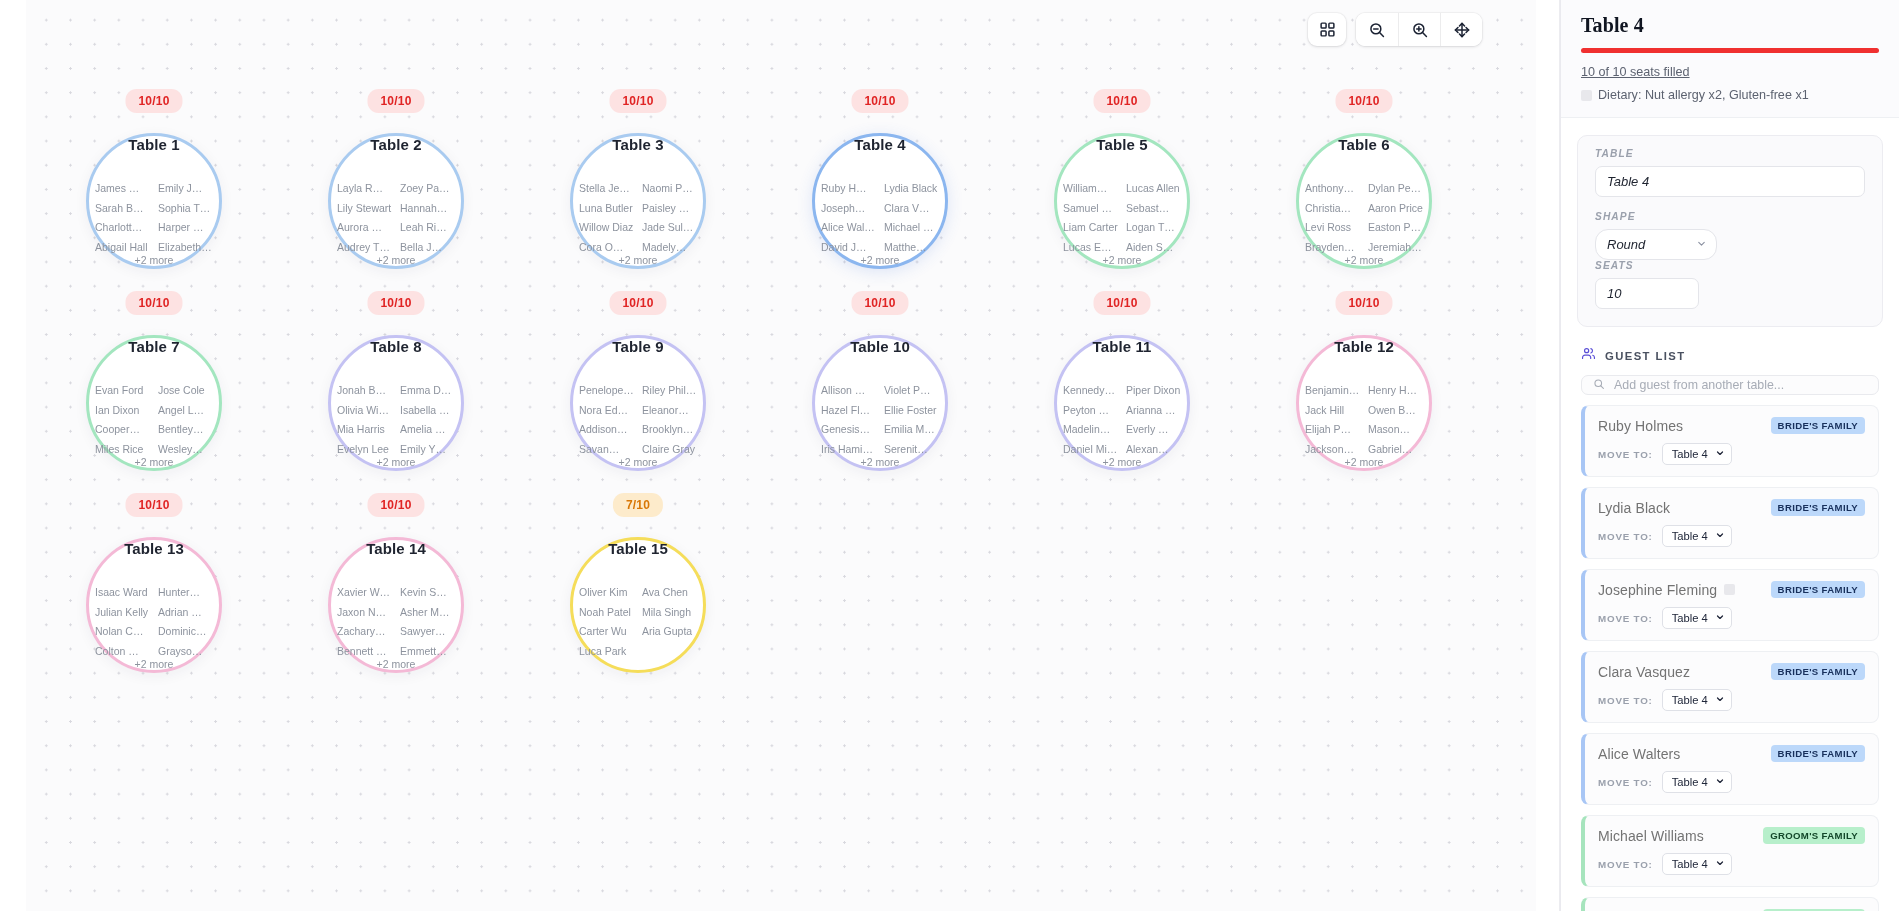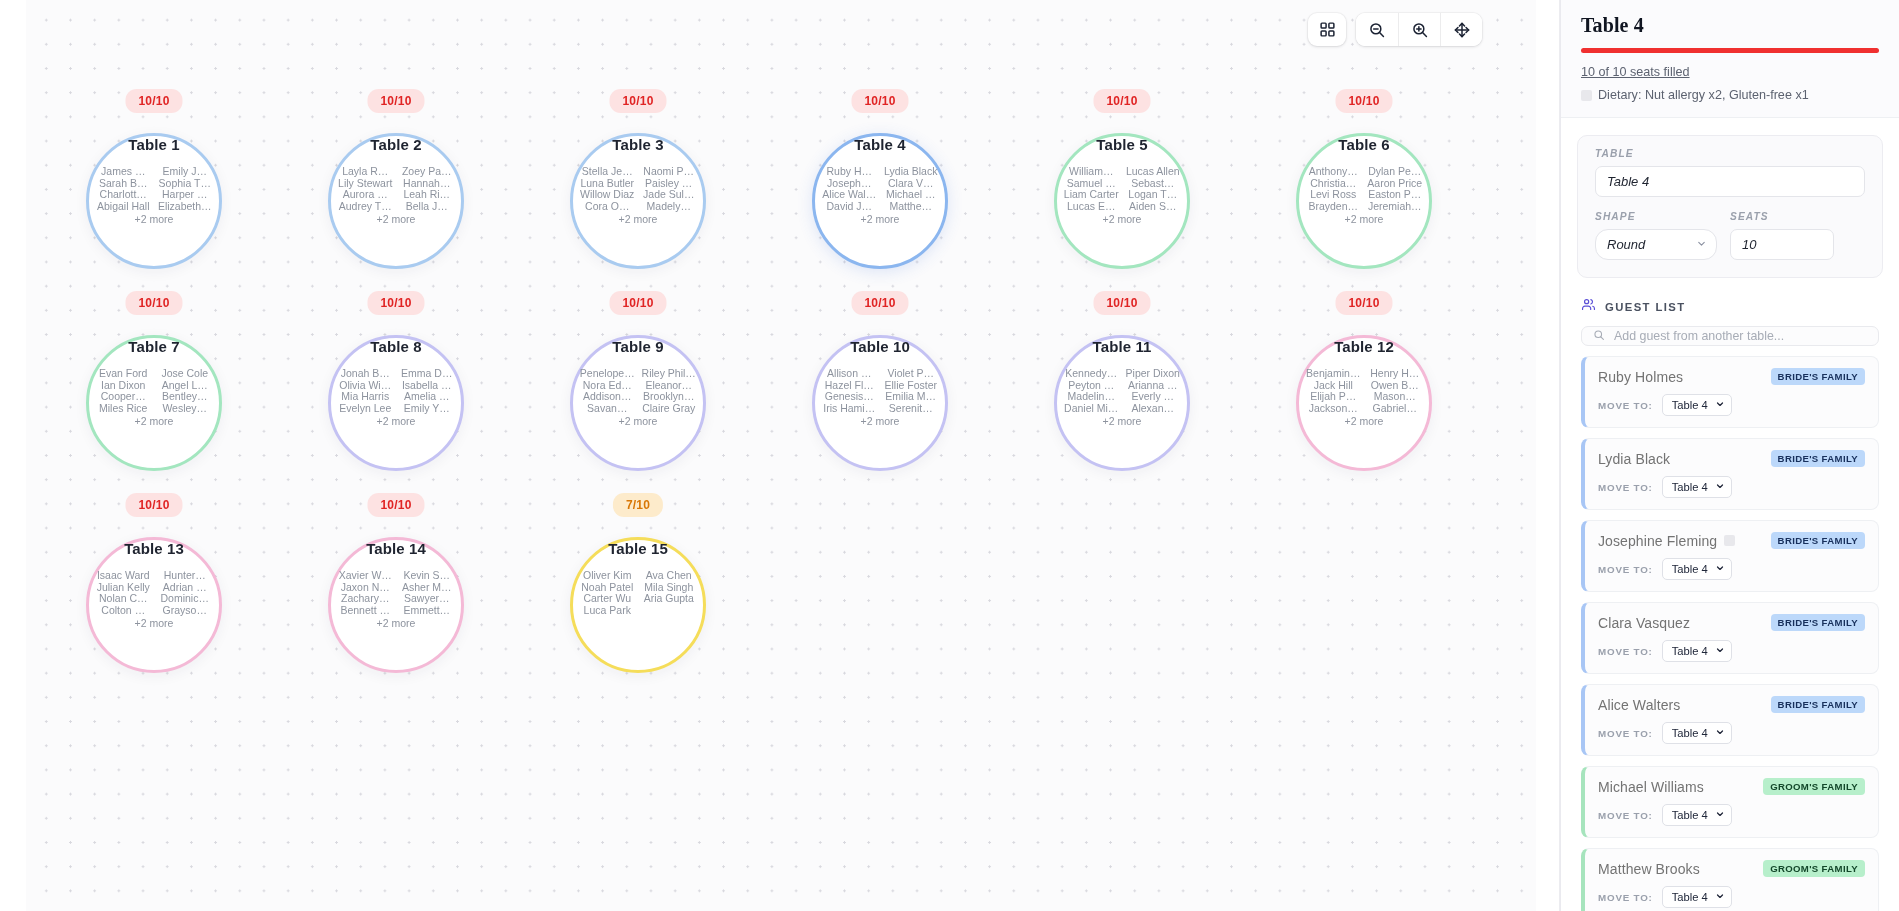"James …" .guests { gap: none -> 8px; margin-top: 13px -> 30px; text-align: center -> none }
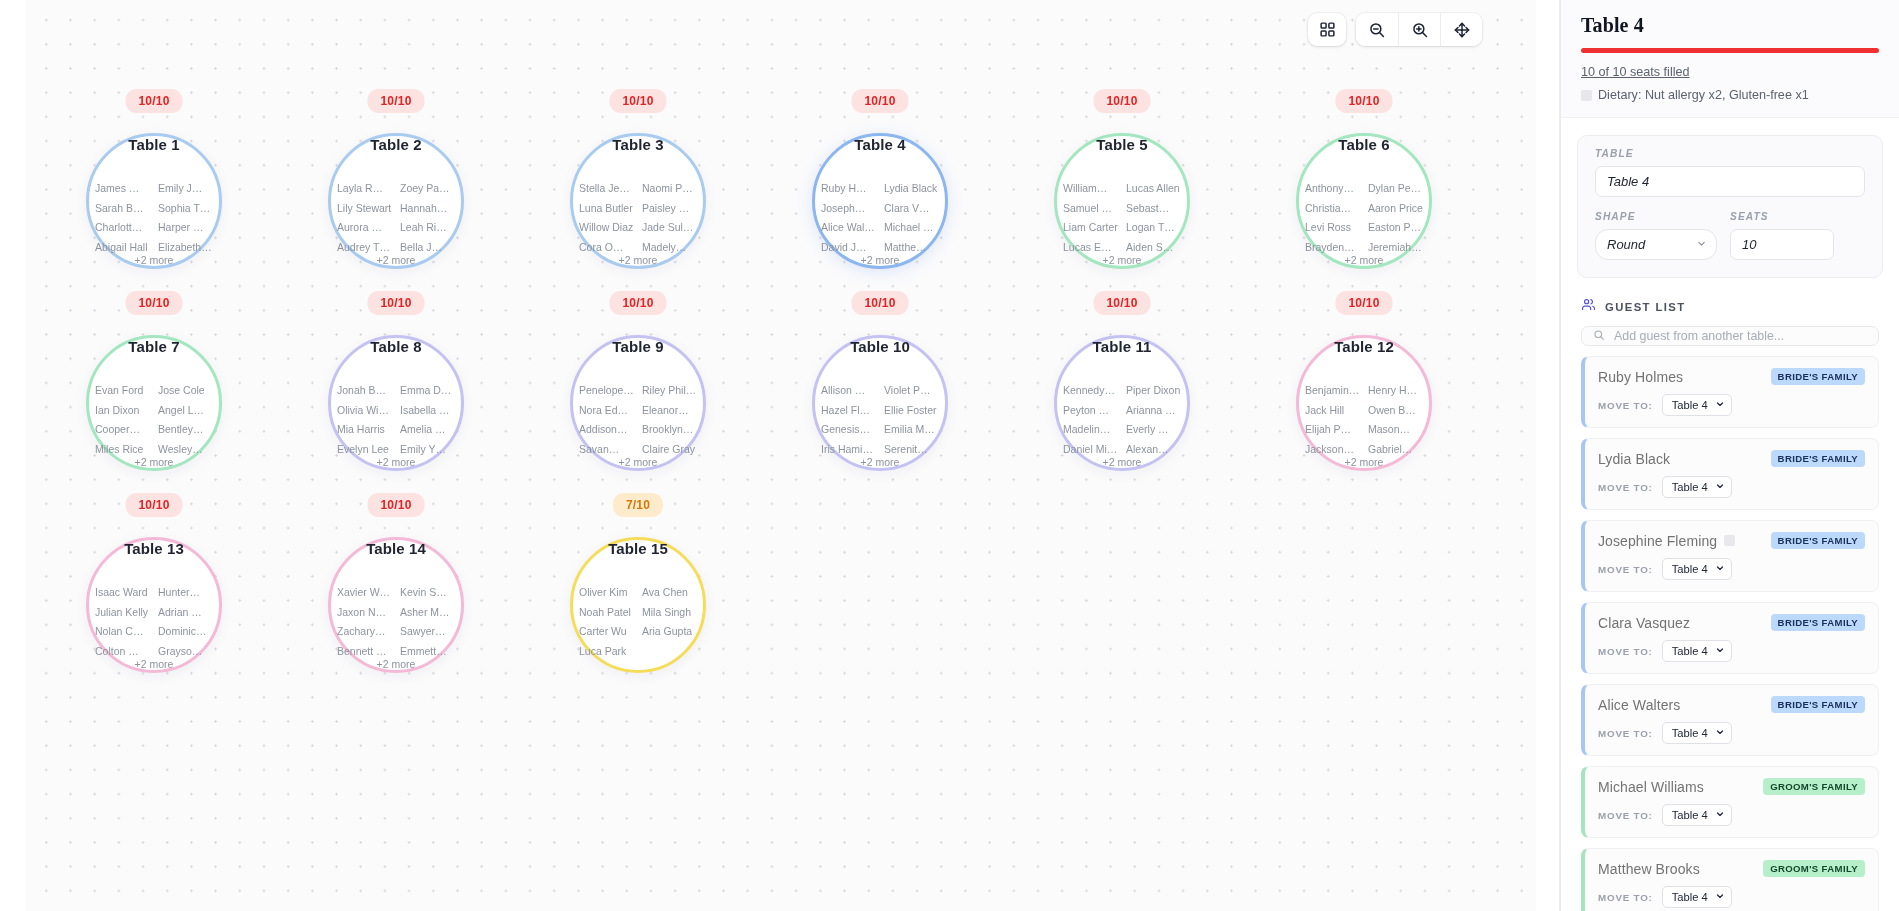"SHAPE" .frow { flex-direction: none -> column; gap: 13px -> none }
